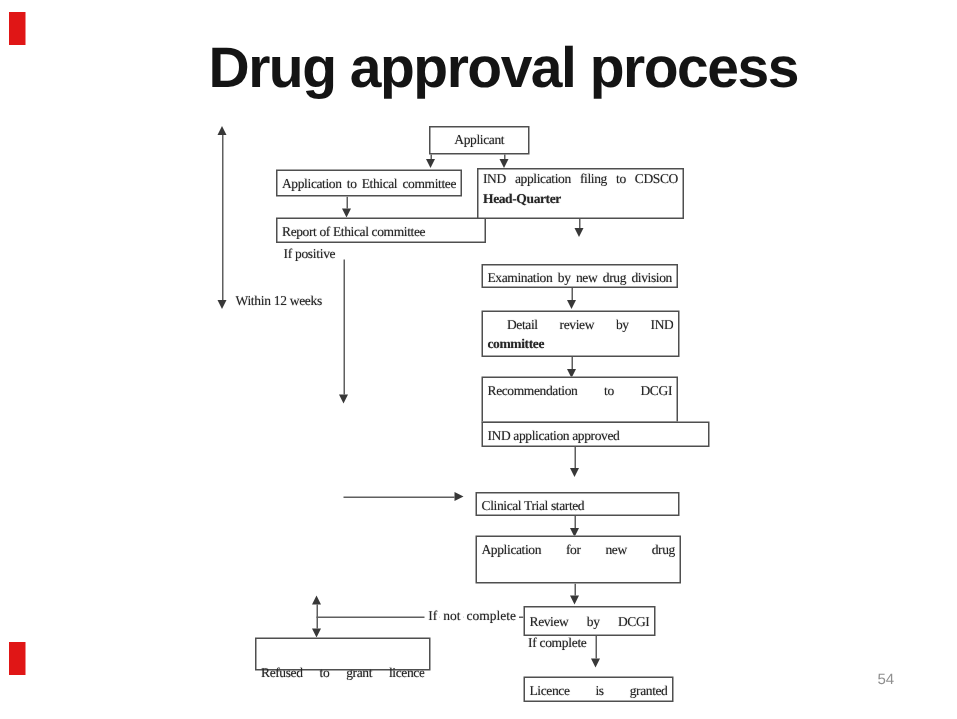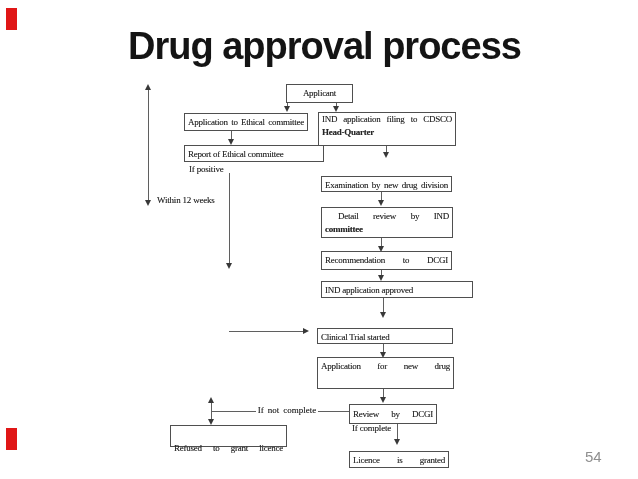"Drug approval process" .title { left: 128px -> 139px }
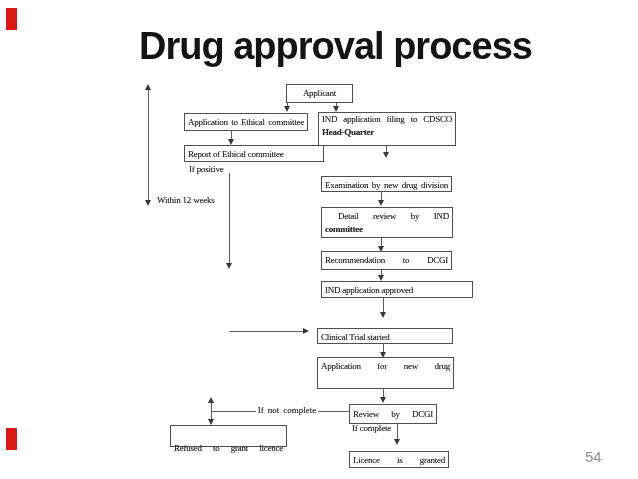"Recommendation to DCGI" div.box { height: 19px -> 31px }
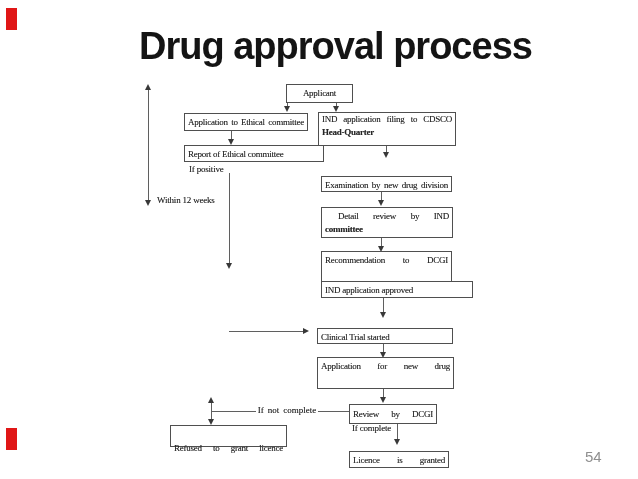"If" .wordsrow { justify-content: center -> flex-end }
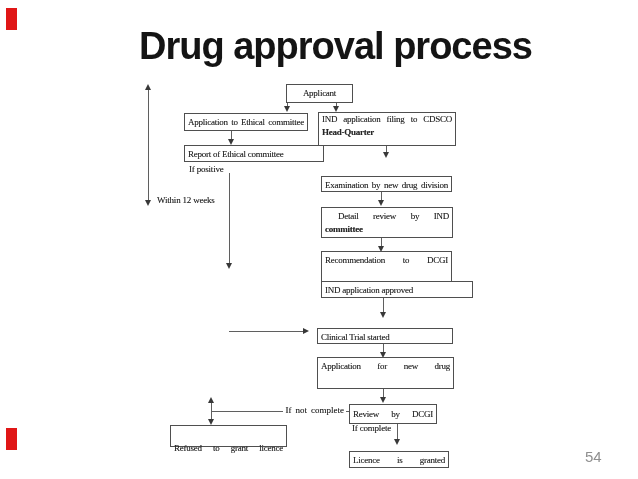"54" .pagenum { font-size: 15px -> 10px }
